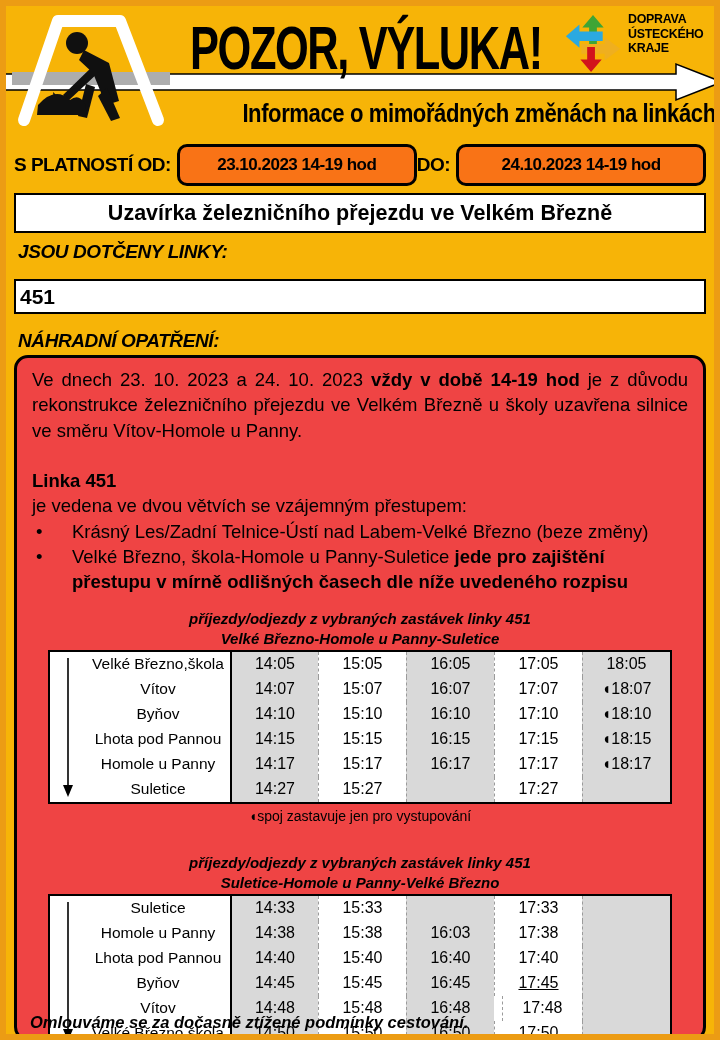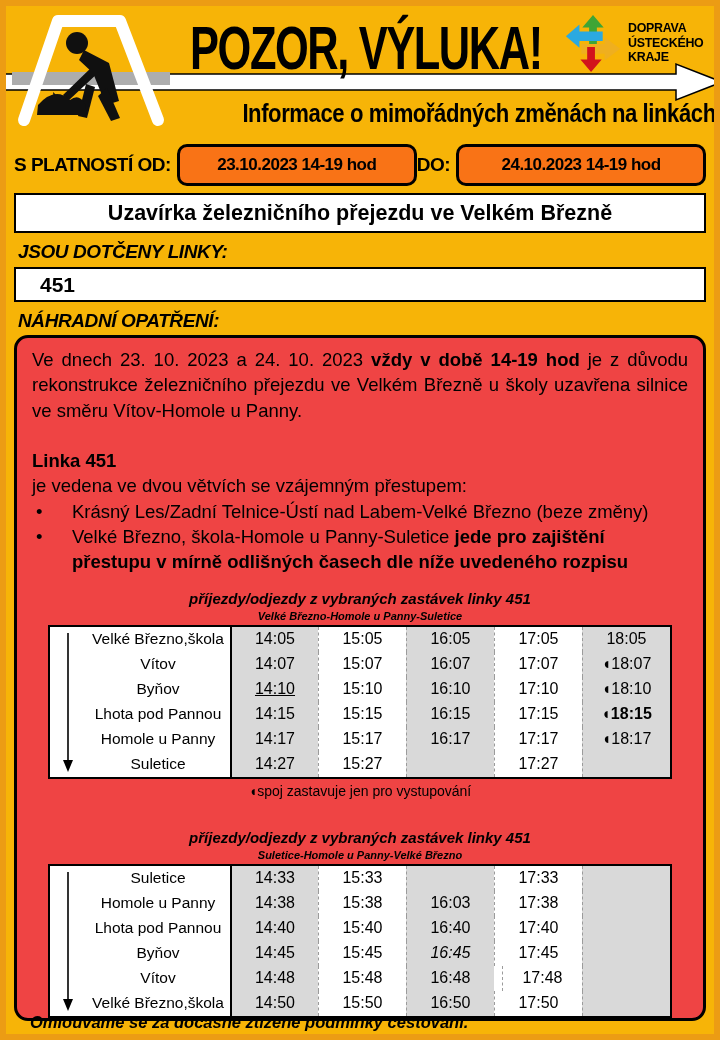"DOPRAVA" .duk-logo { align-items: center -> none }
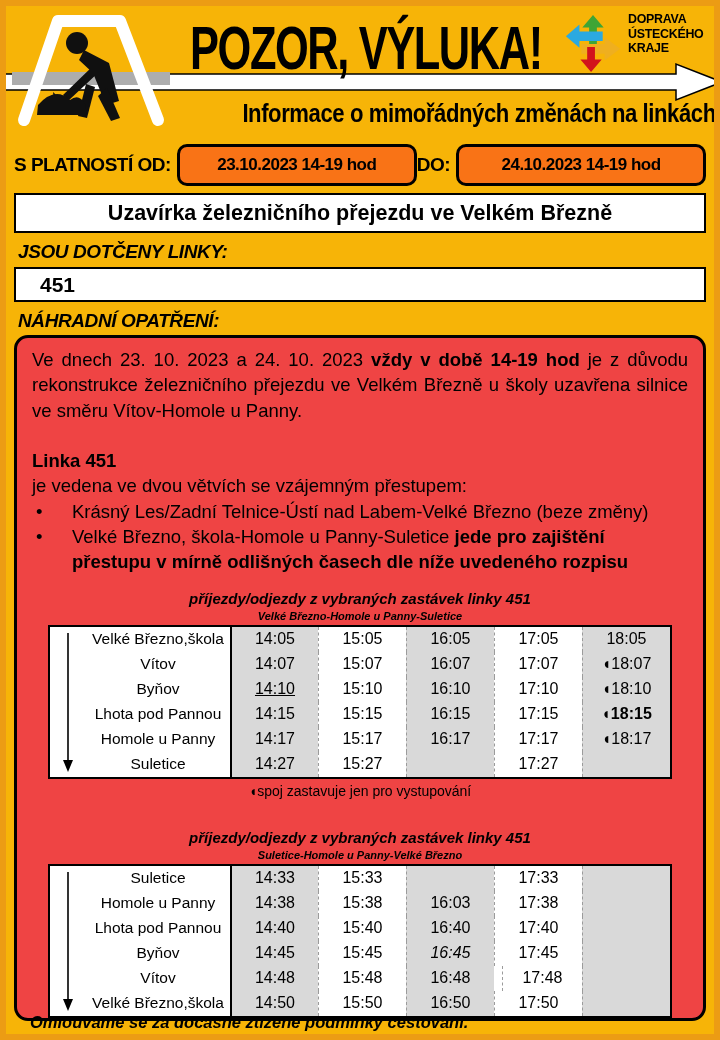"451" .lines-box { margin: 4px 8px -> 16px 8px; padding-left: 24px -> 4px }
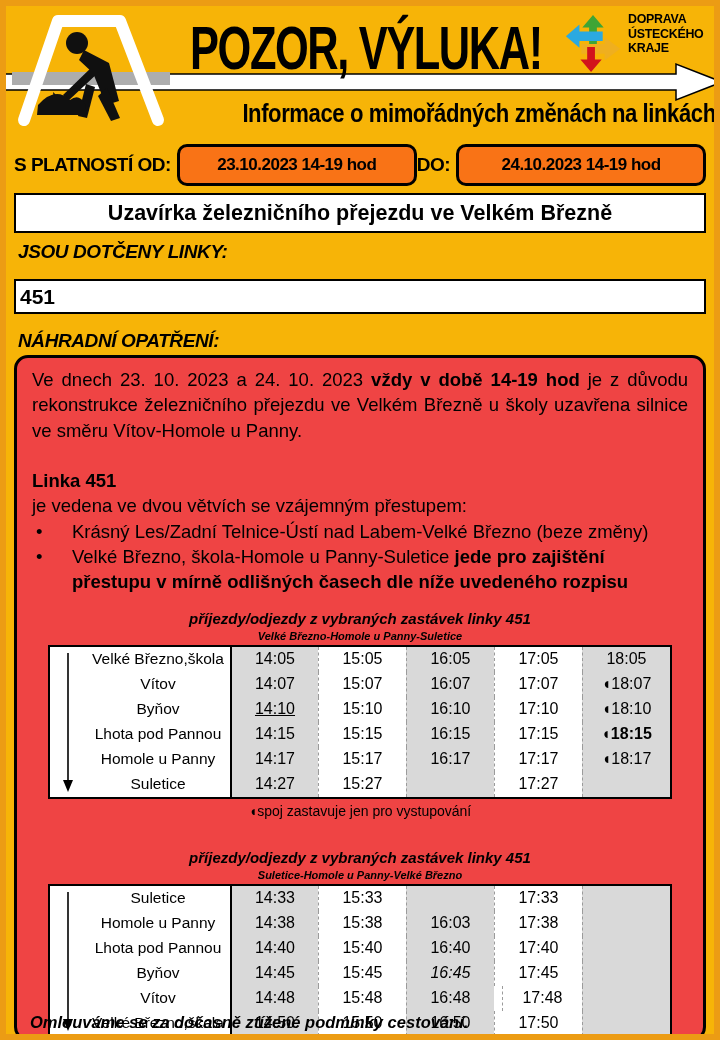"Velké Březno-Homole u Panny-Suletice" .tt-subcaption { font-size: 11px -> 15px }
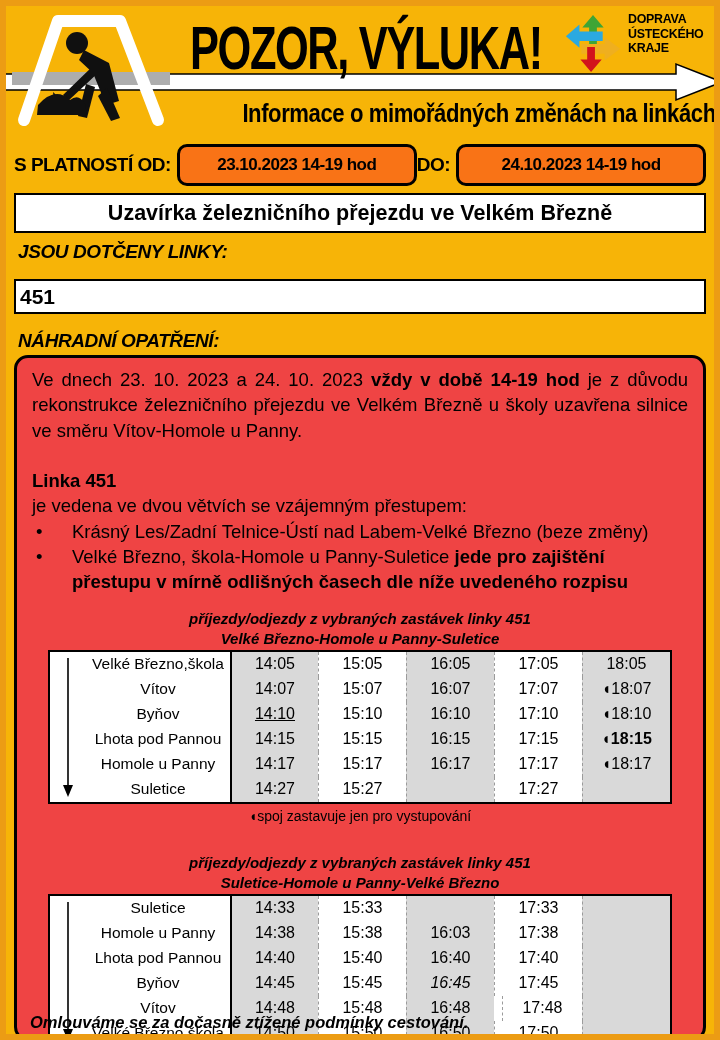"14:10" div.cell { text-decoration: underline -> none }
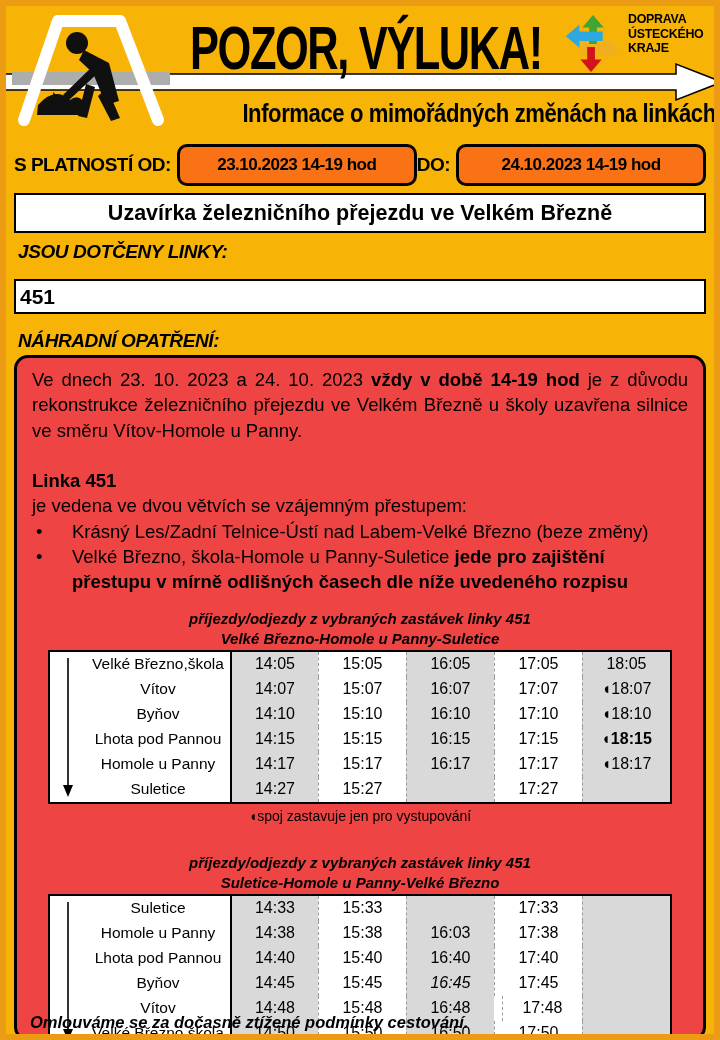"◖18:15" div.cell { font-weight: bold -> none }
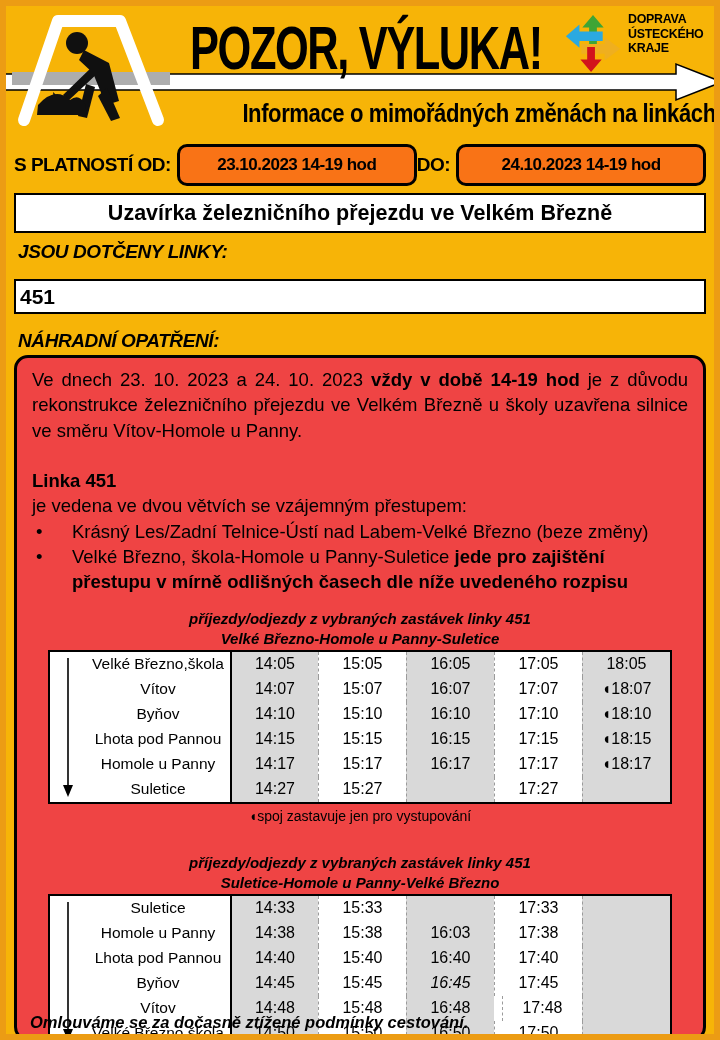"16:45" div.cell { font-style: italic -> none }
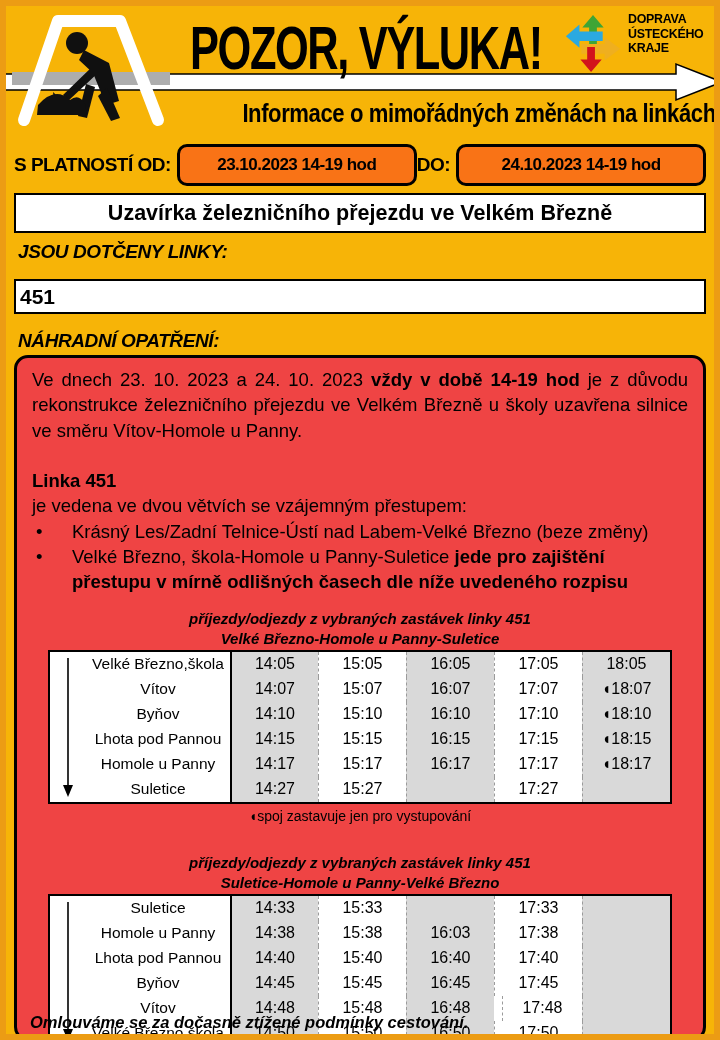"17:45" div.cell { text-decoration: none -> underline }
